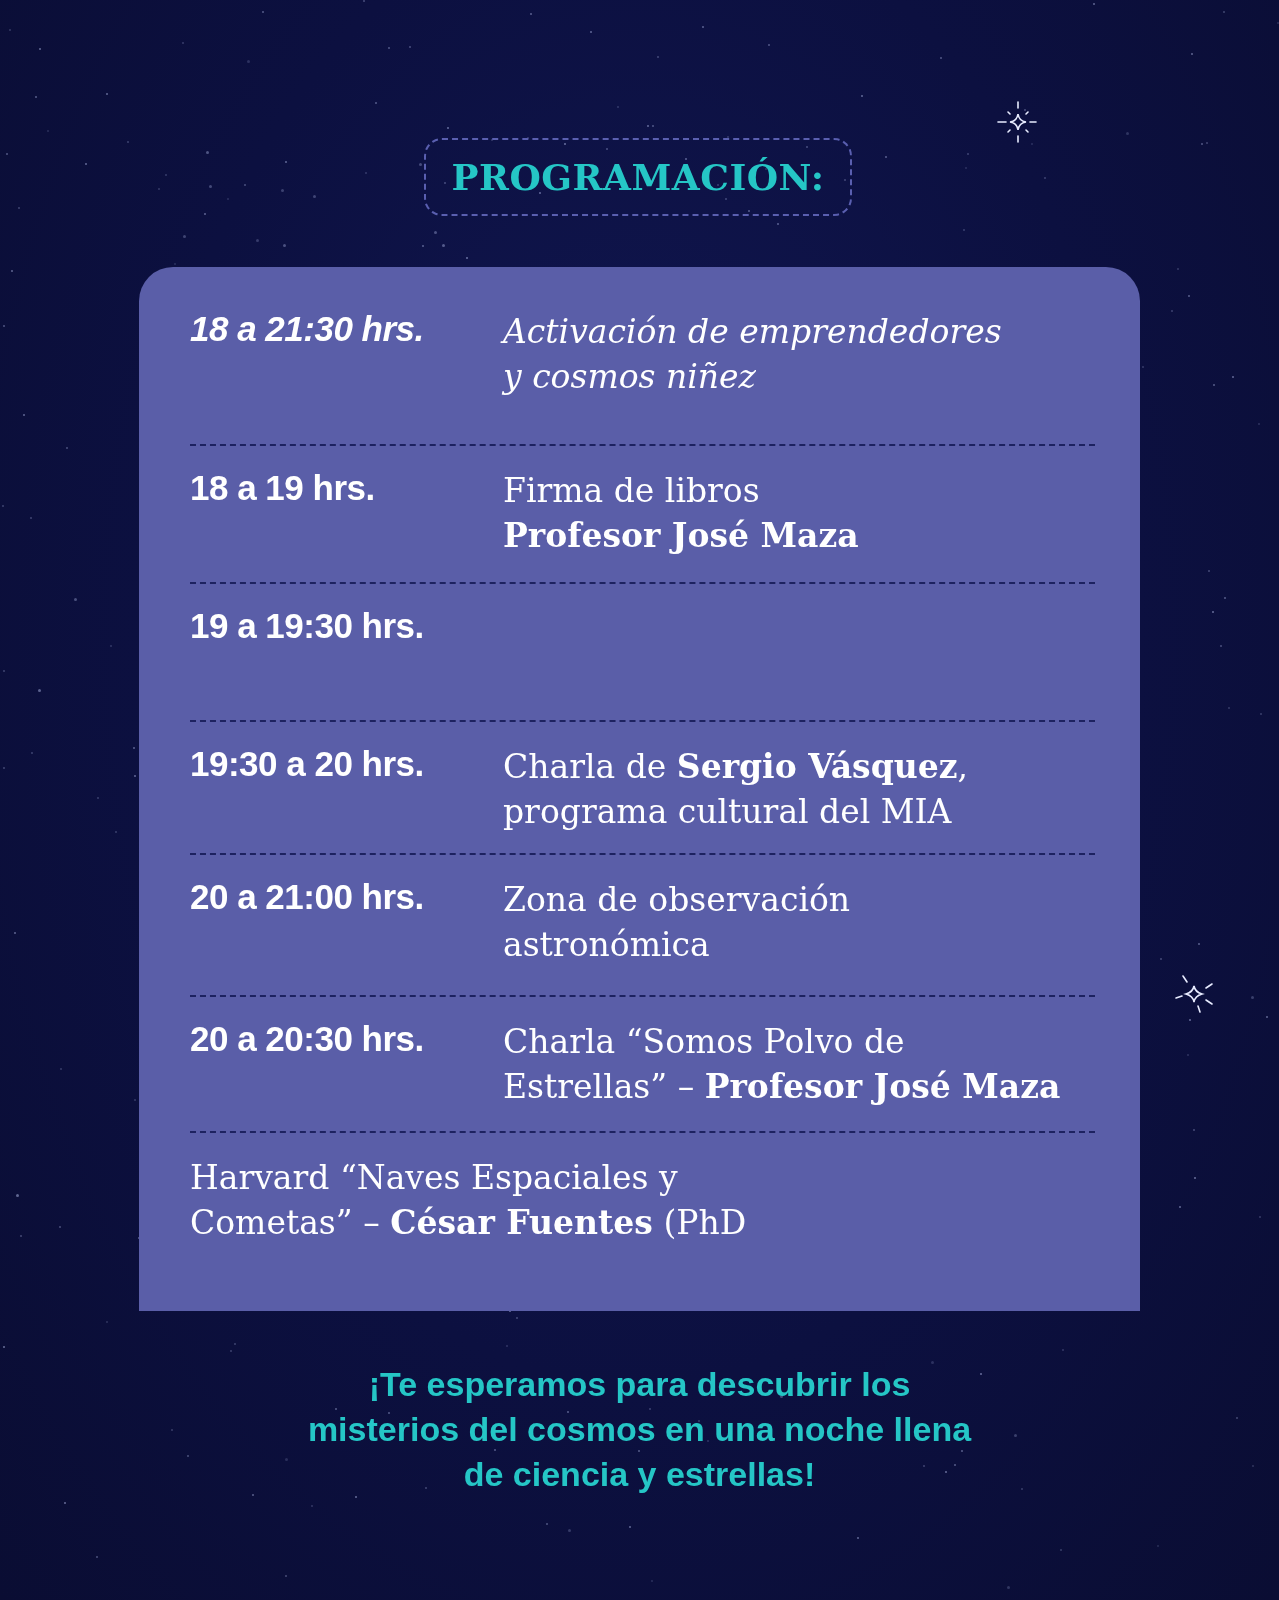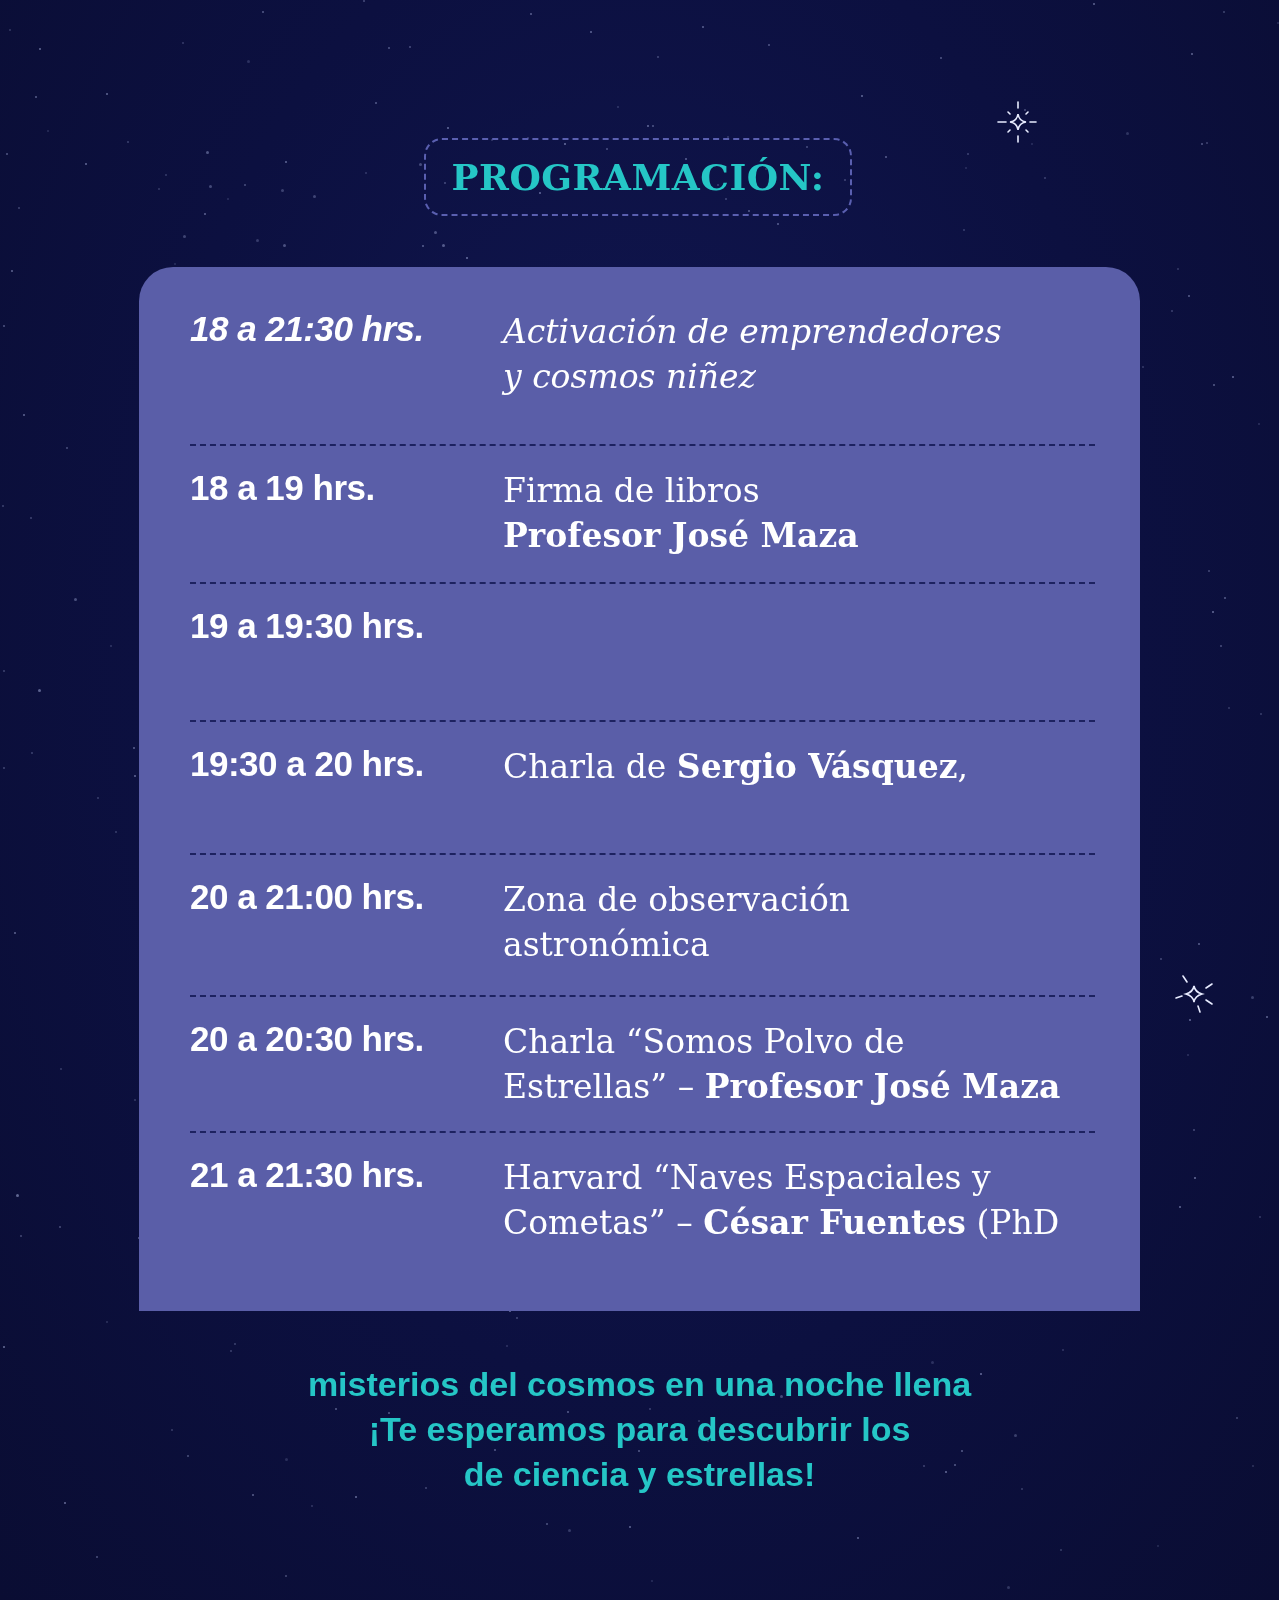"programa cultural del MIA" span { html: none -> <span>programa cultural del MIA</span> }
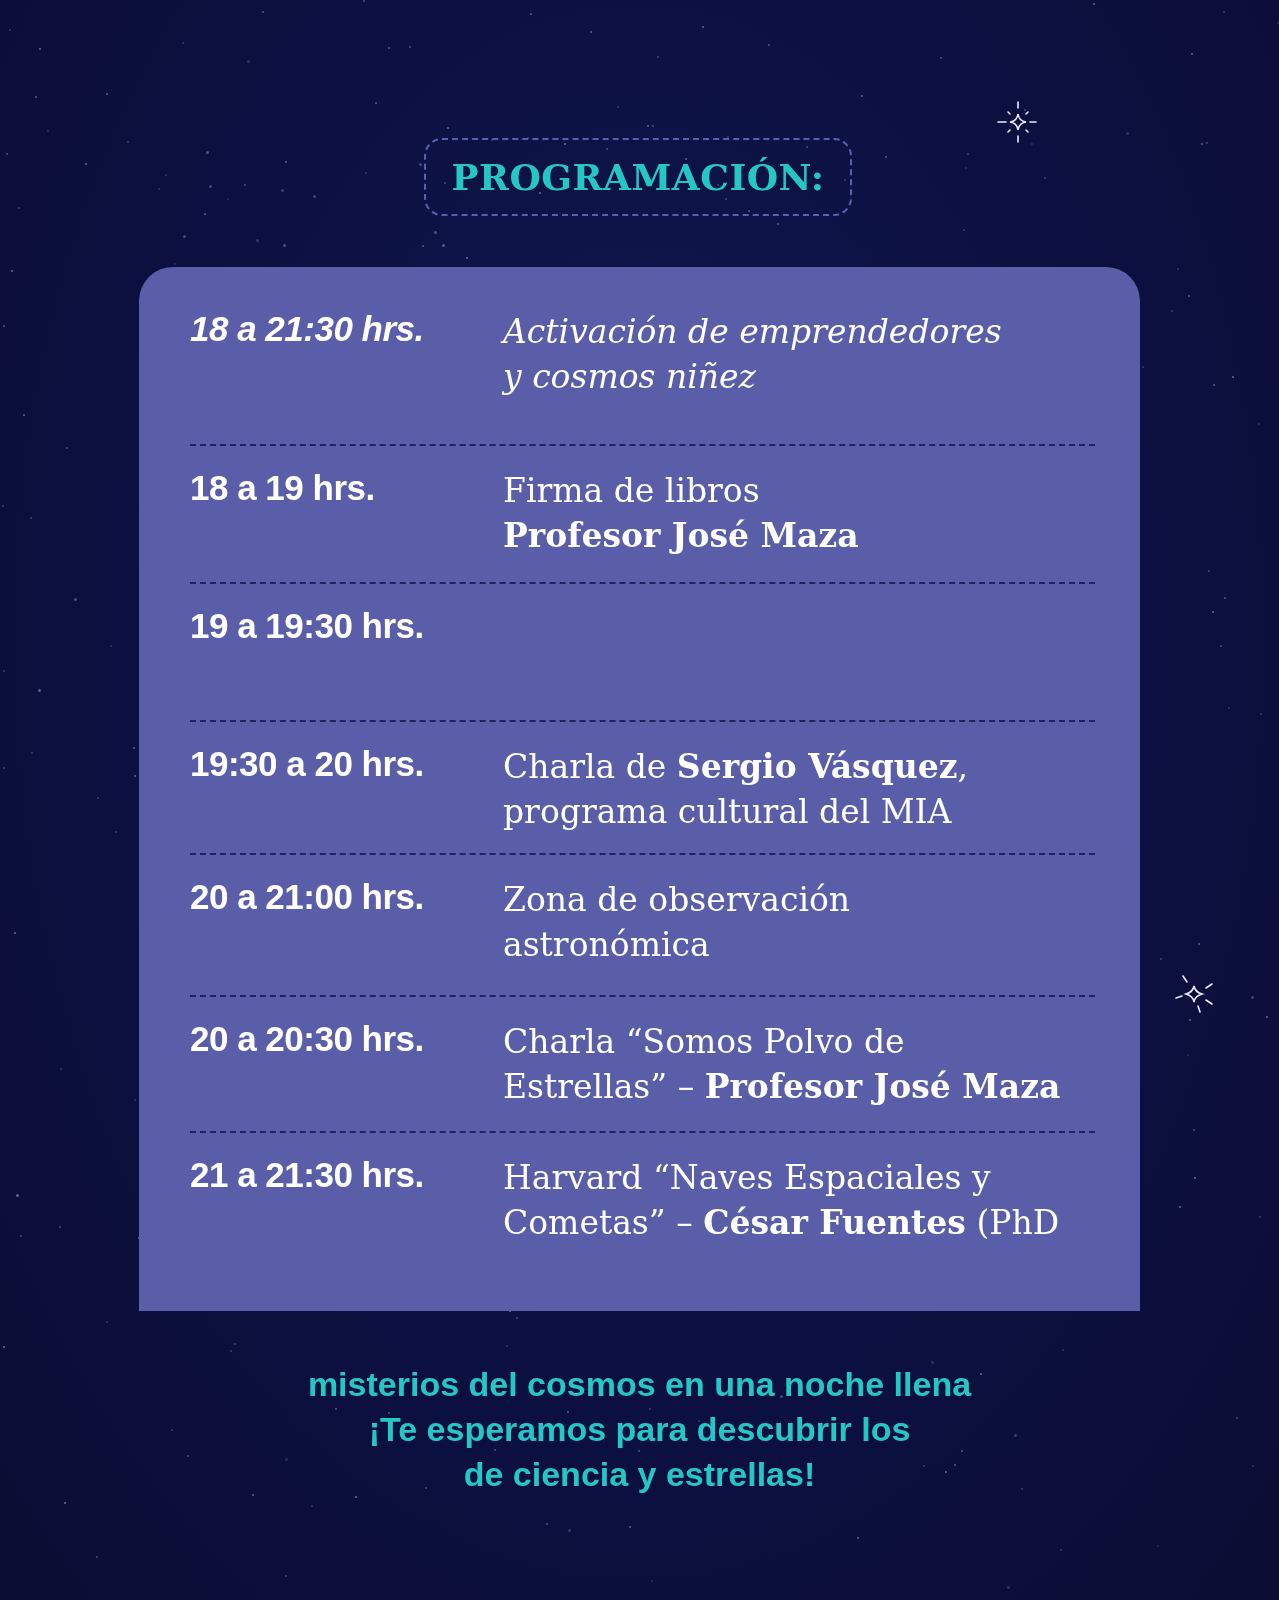"21 a 21:30 hrs." div.time { html: <div>21 a 21:30 hrs.</div> -> none }
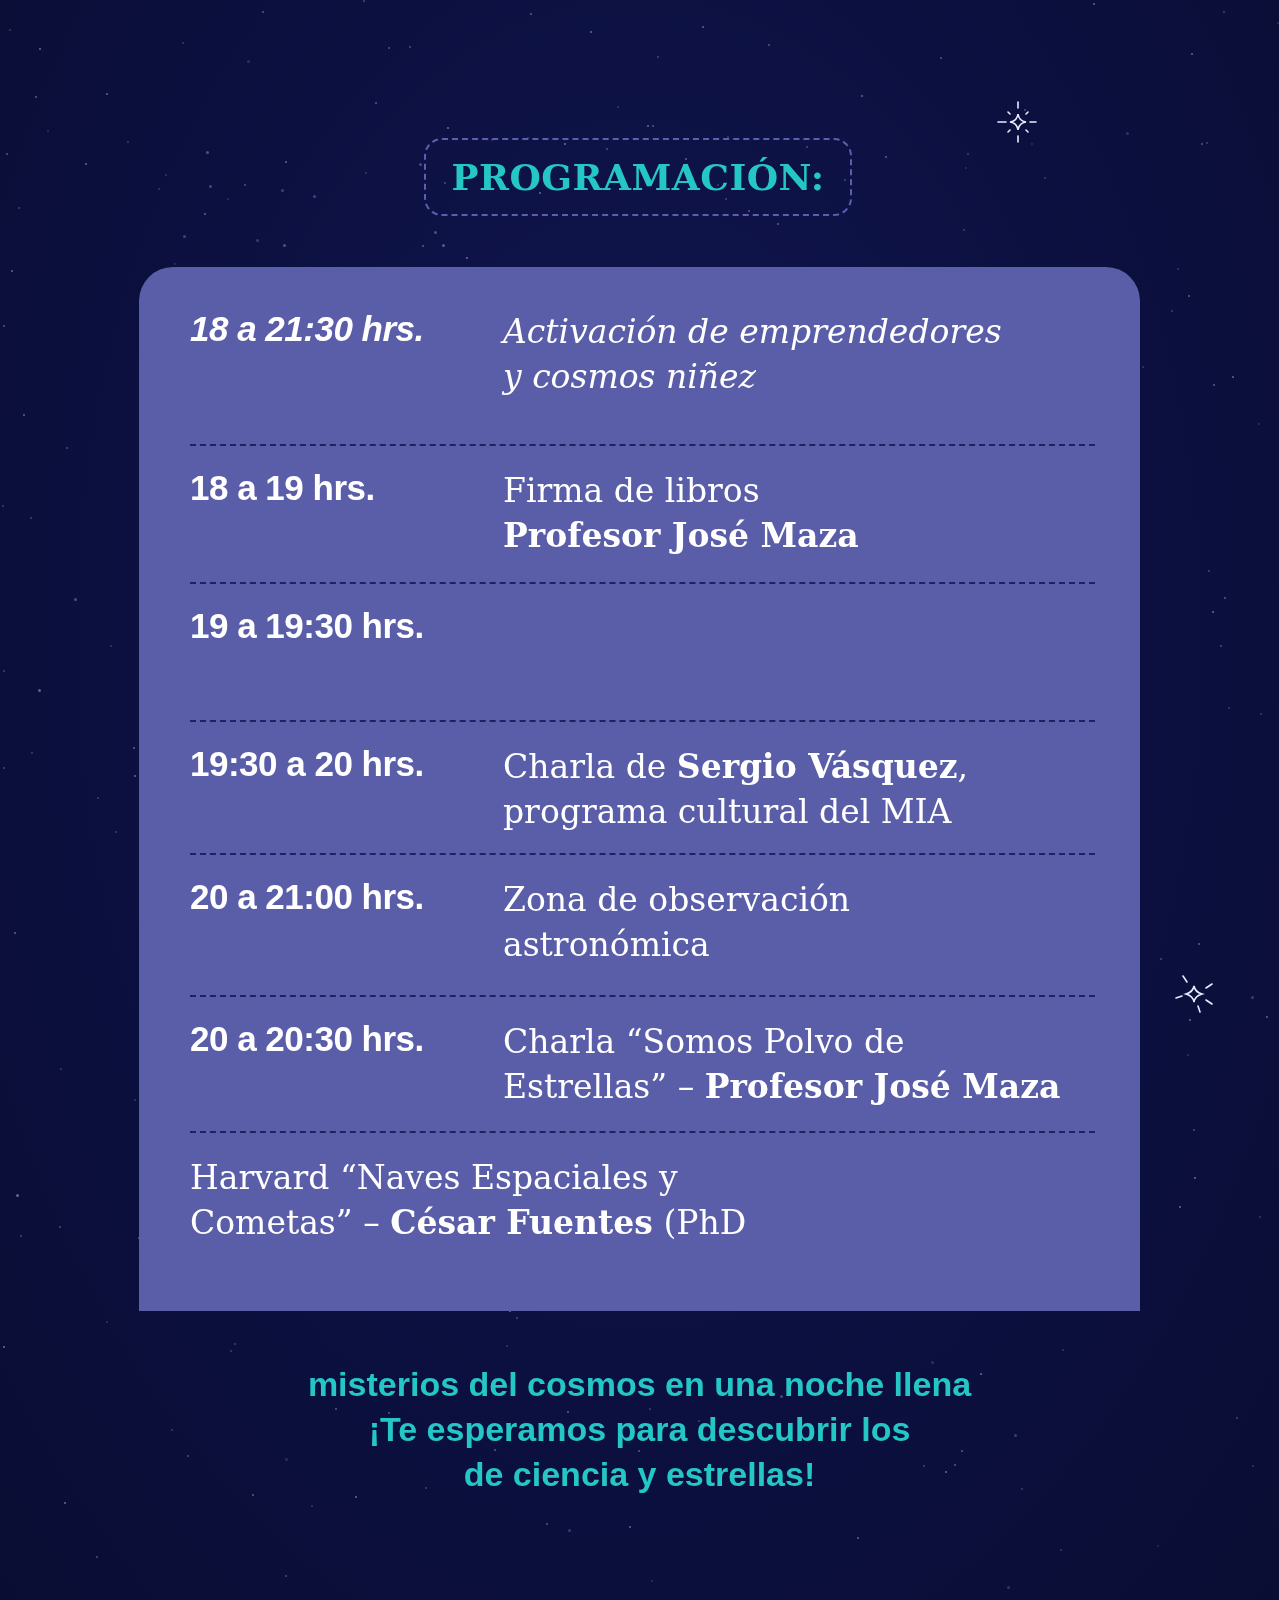"misterios del cosmos en una" div { order: before "¡Te esperamos para descubrir los" -> after "¡Te esperamos para descubrir los" }
